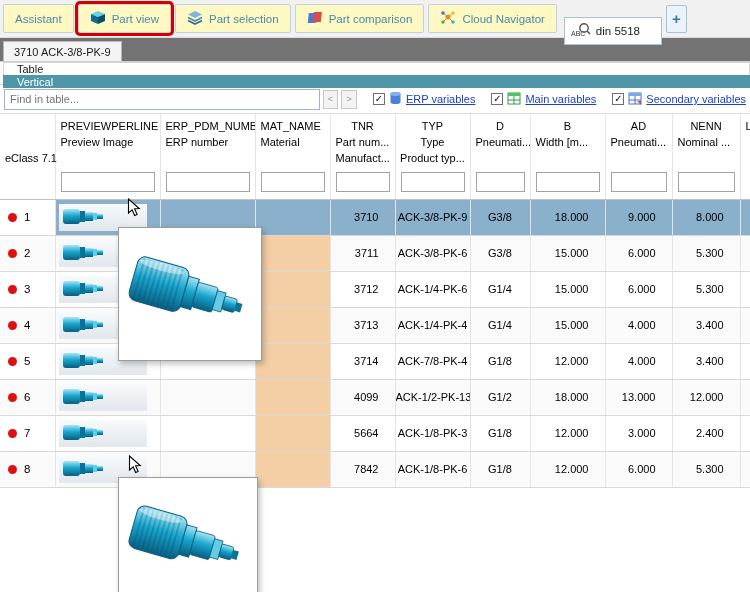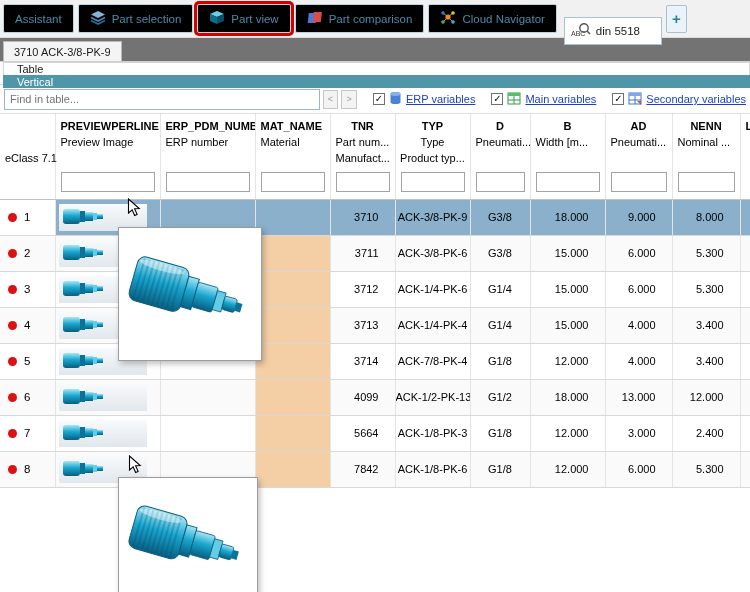"Assistant" .tbtn { background: #000000 -> #fef9c3 }
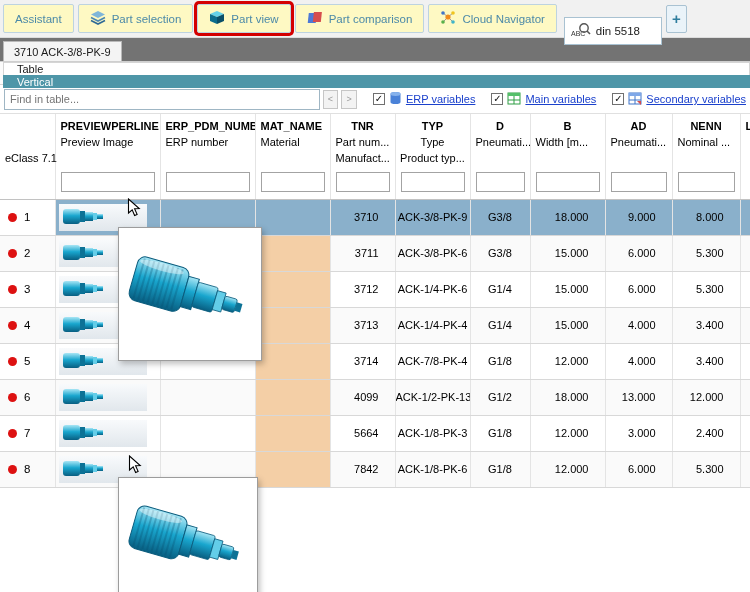"Part selection" button.tbtn { order: before "Part view" -> after "Part view" }
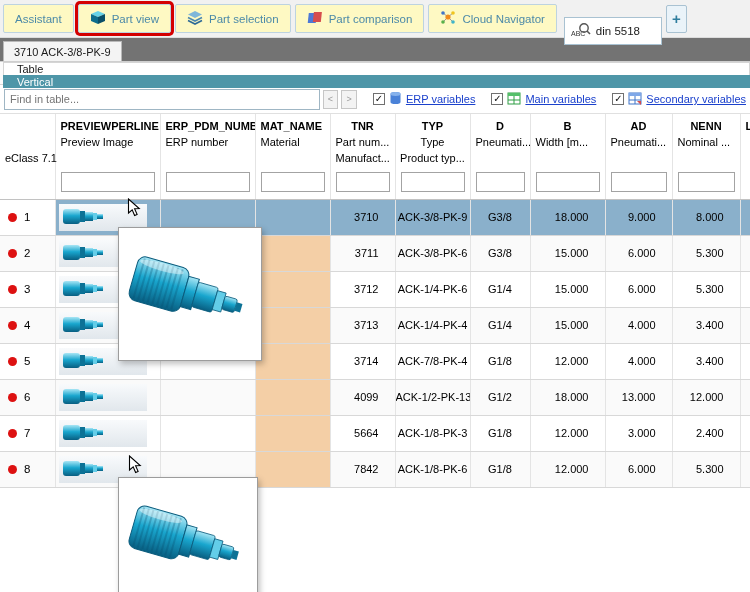"PREVIEWPERLINE" thead th { font-weight: bold -> normal }
